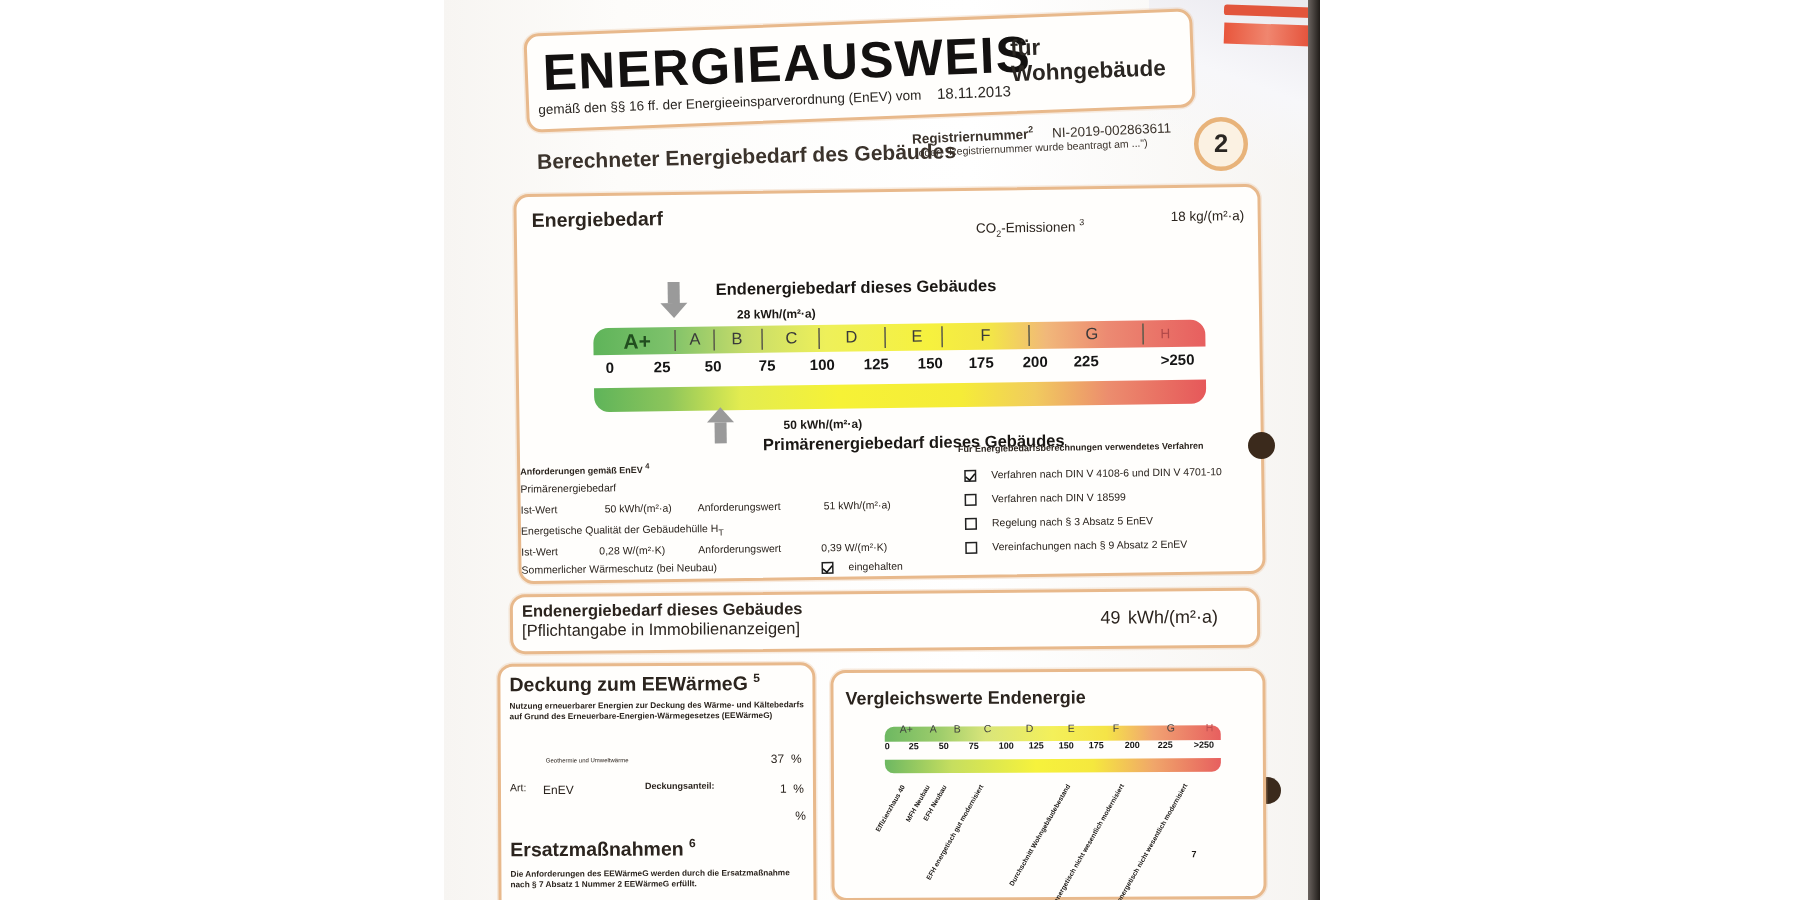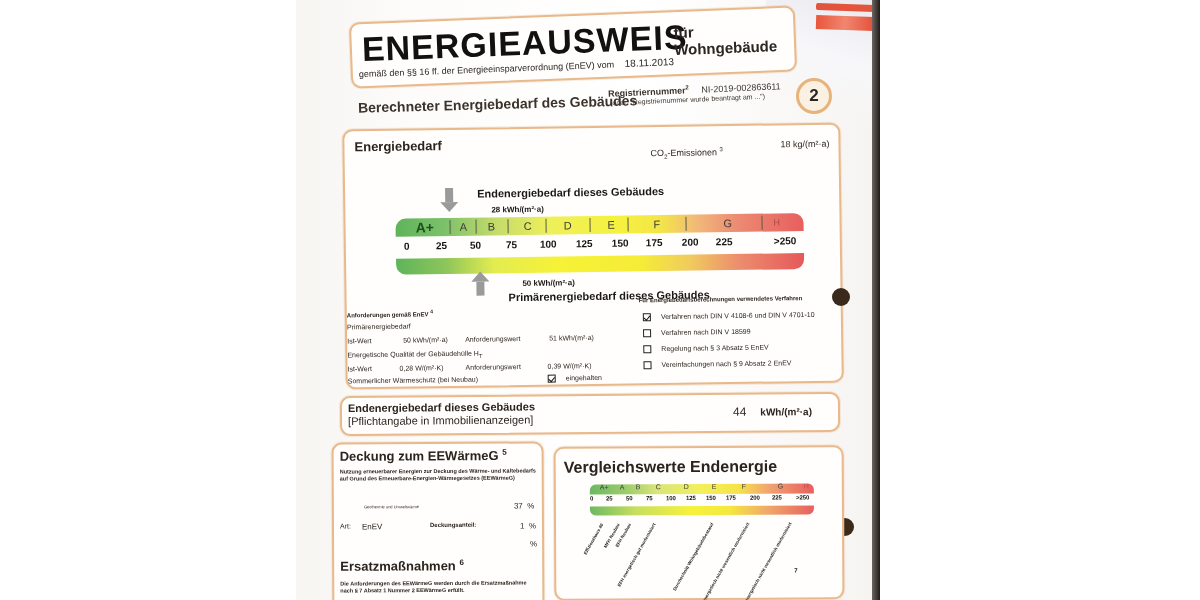"44" span { text: 44 -> 49 }
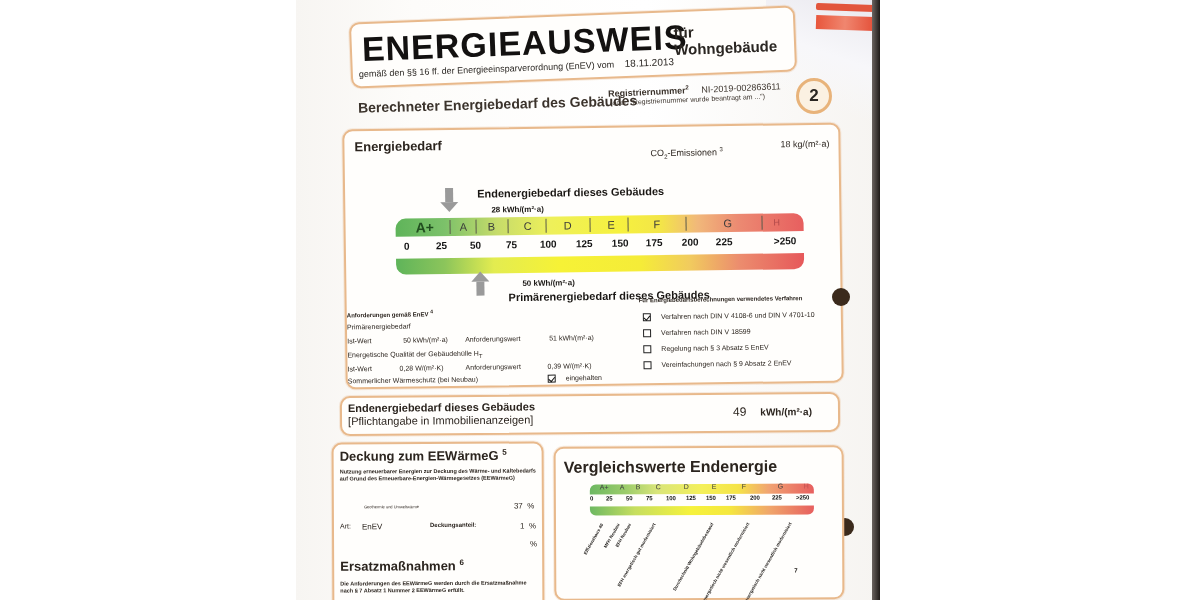"kWh/(m²·a)" .end-box-val .unit { font-size: 10px -> 12px; font-weight: bold -> normal; margin-left: 14px -> 5px }
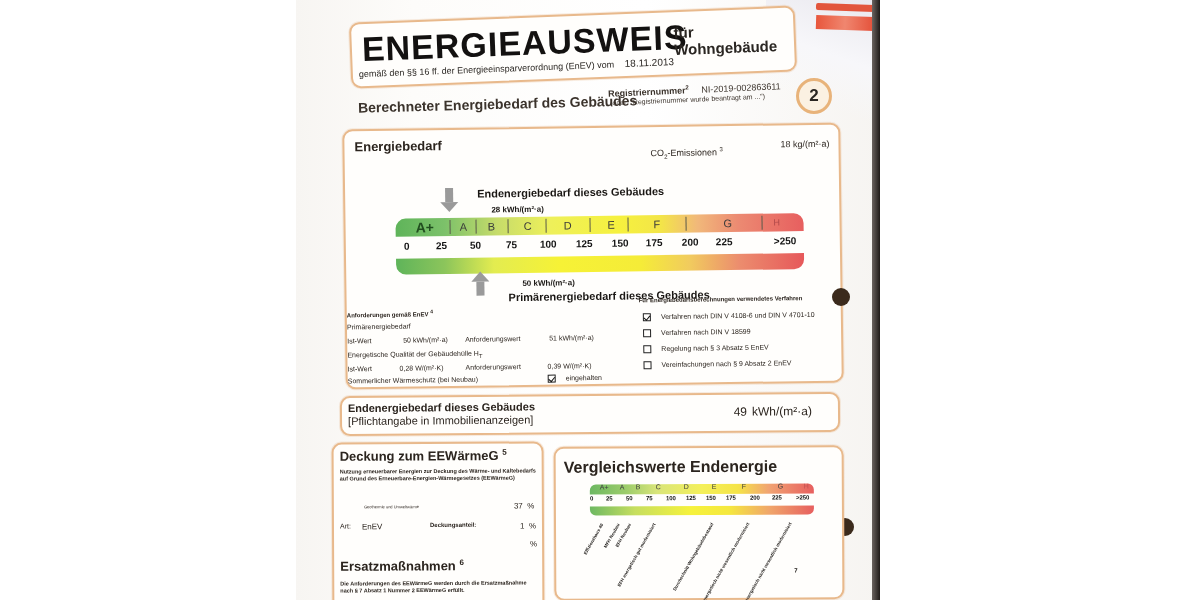"Vergleichswerte Endenergie" .cmp-title { font-size: 16px -> 12px }
